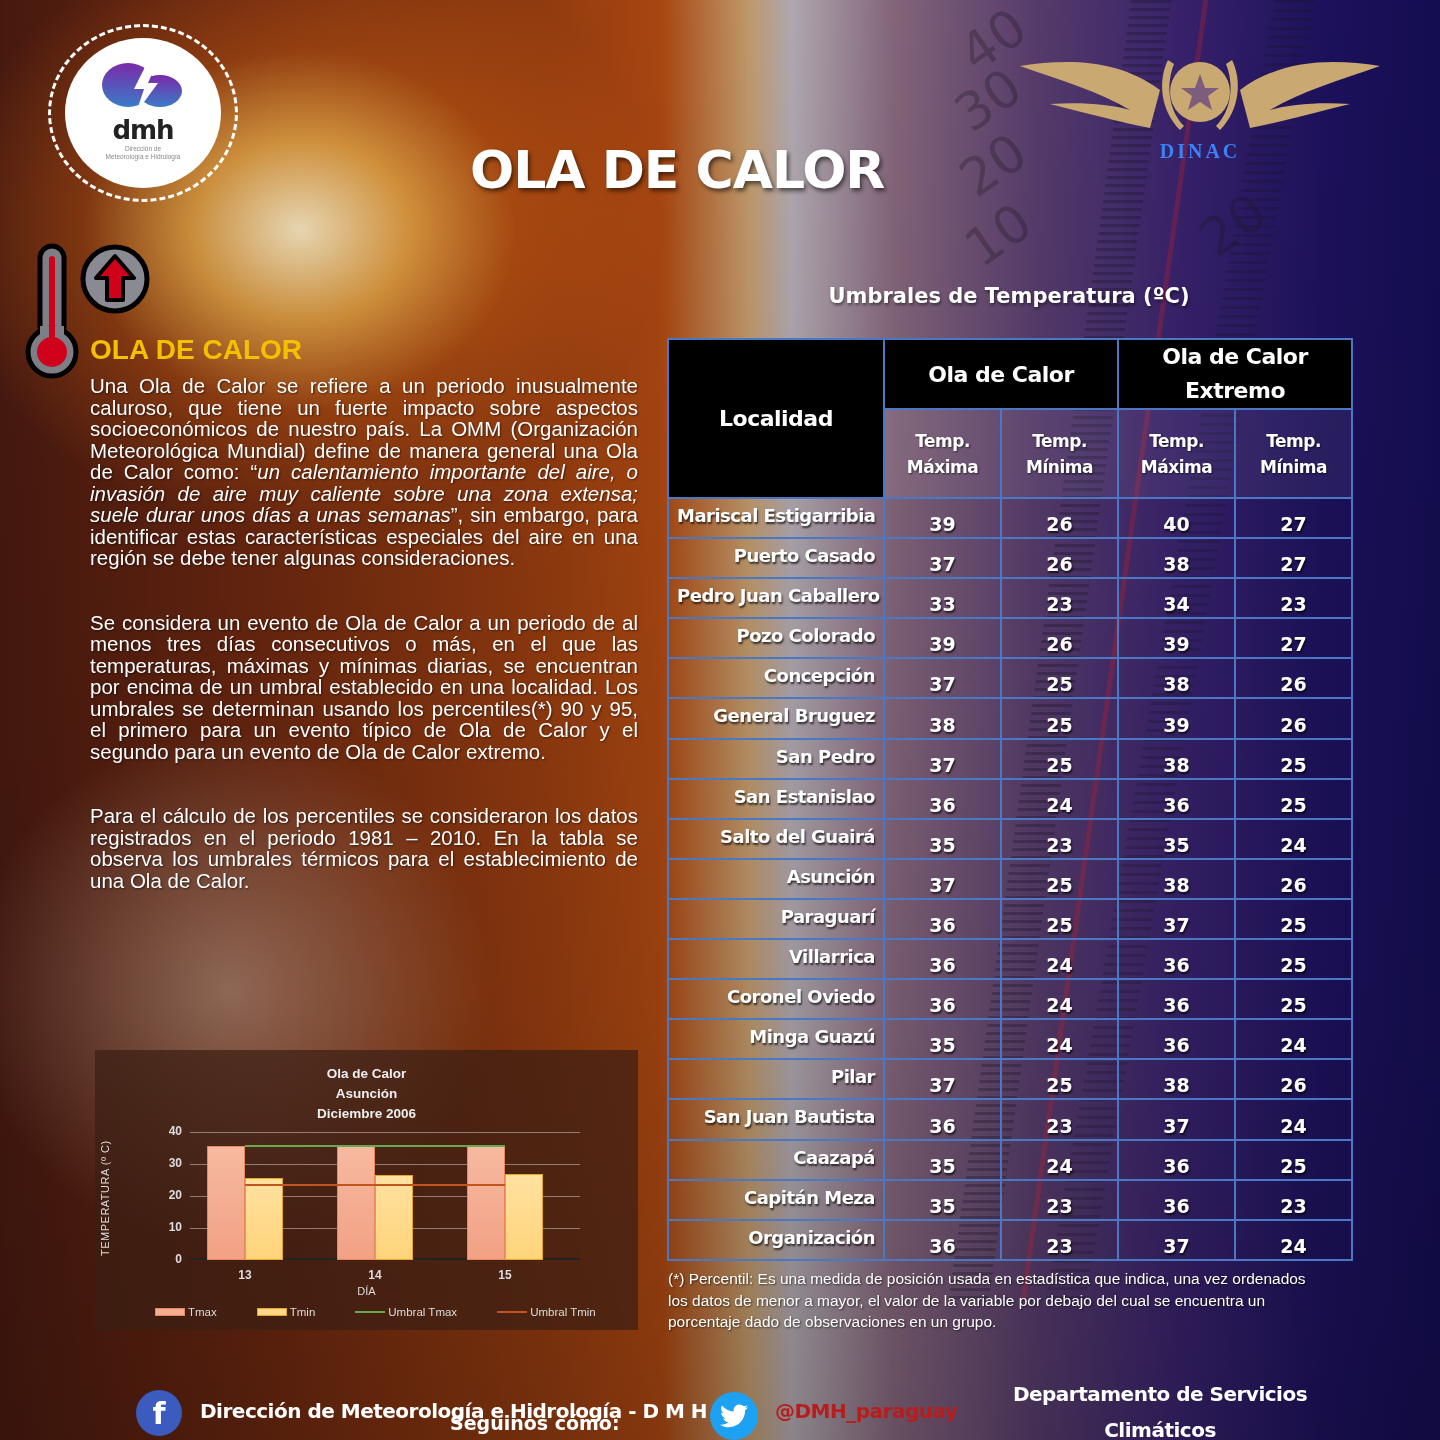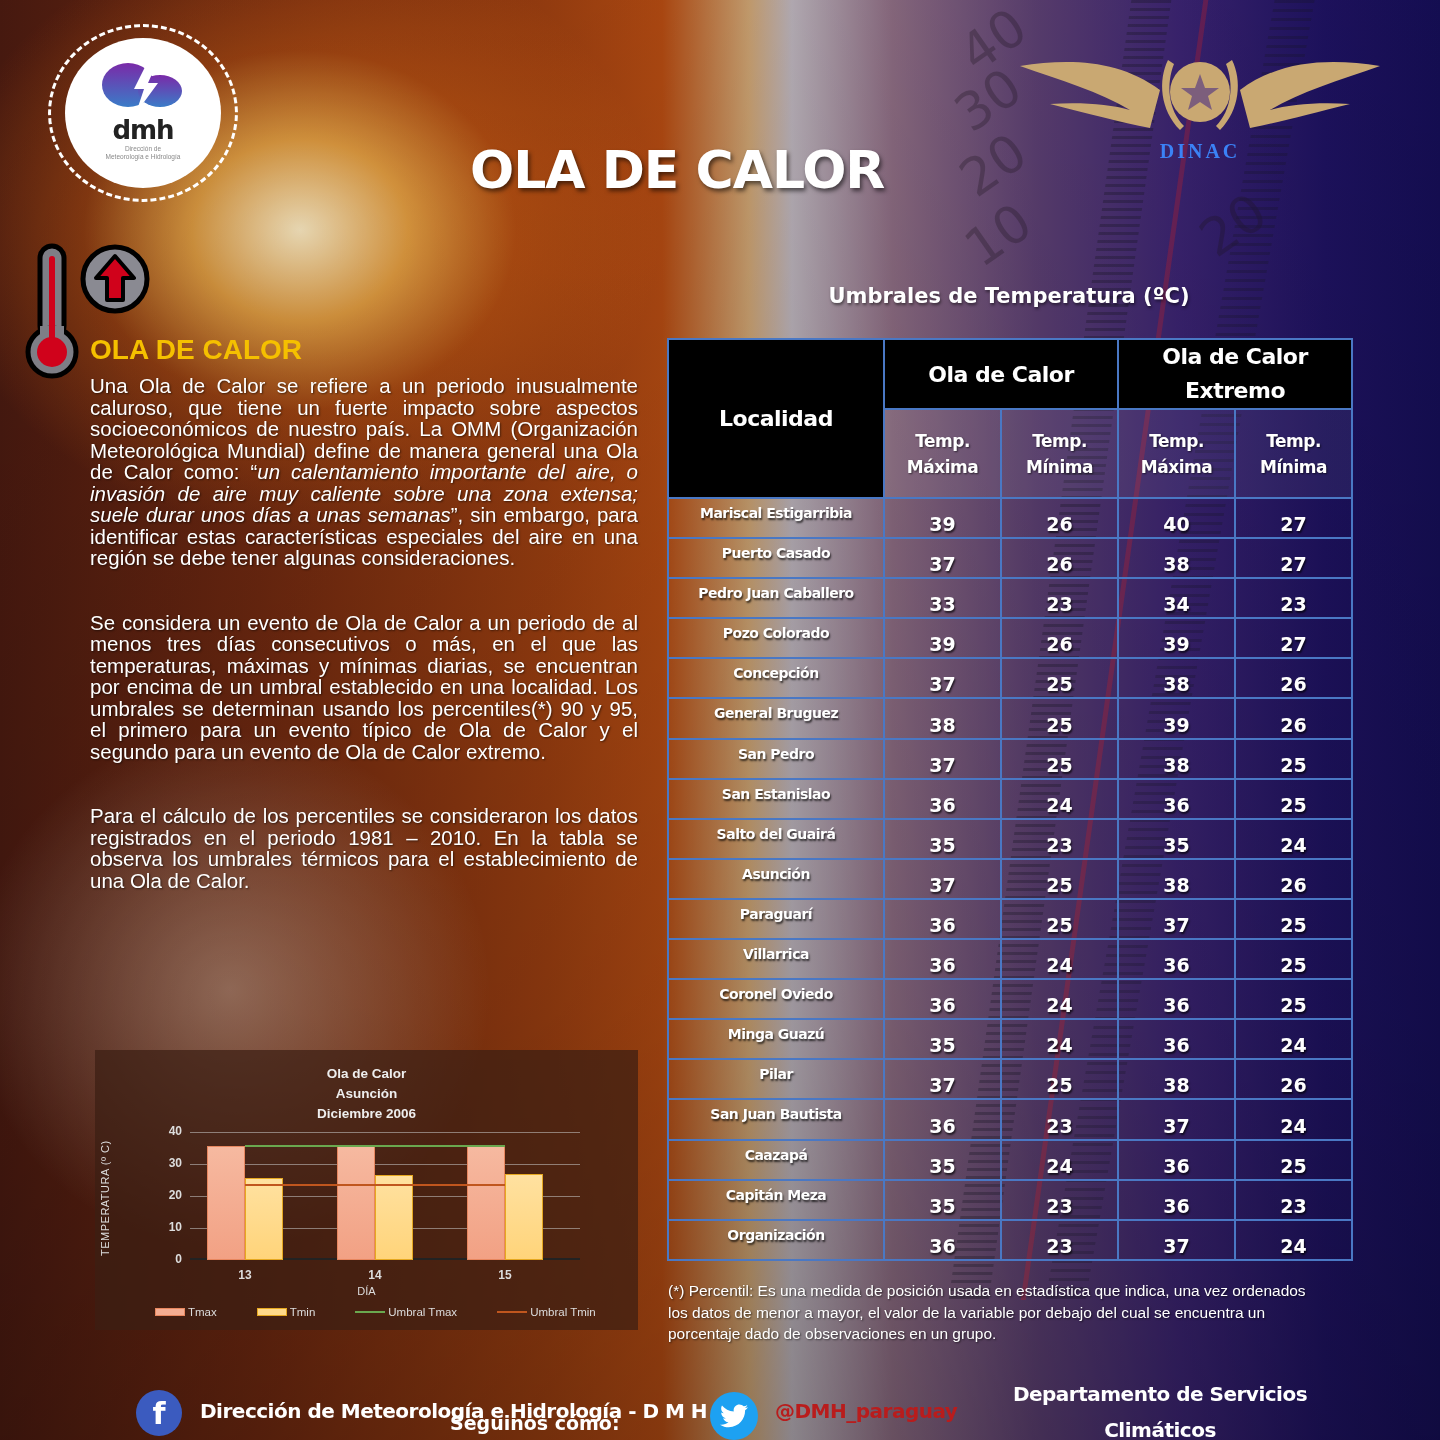"Mariscal Estigarribia" table.thresholds td.loc { font-size: 14px -> 18px; text-align: center -> right }
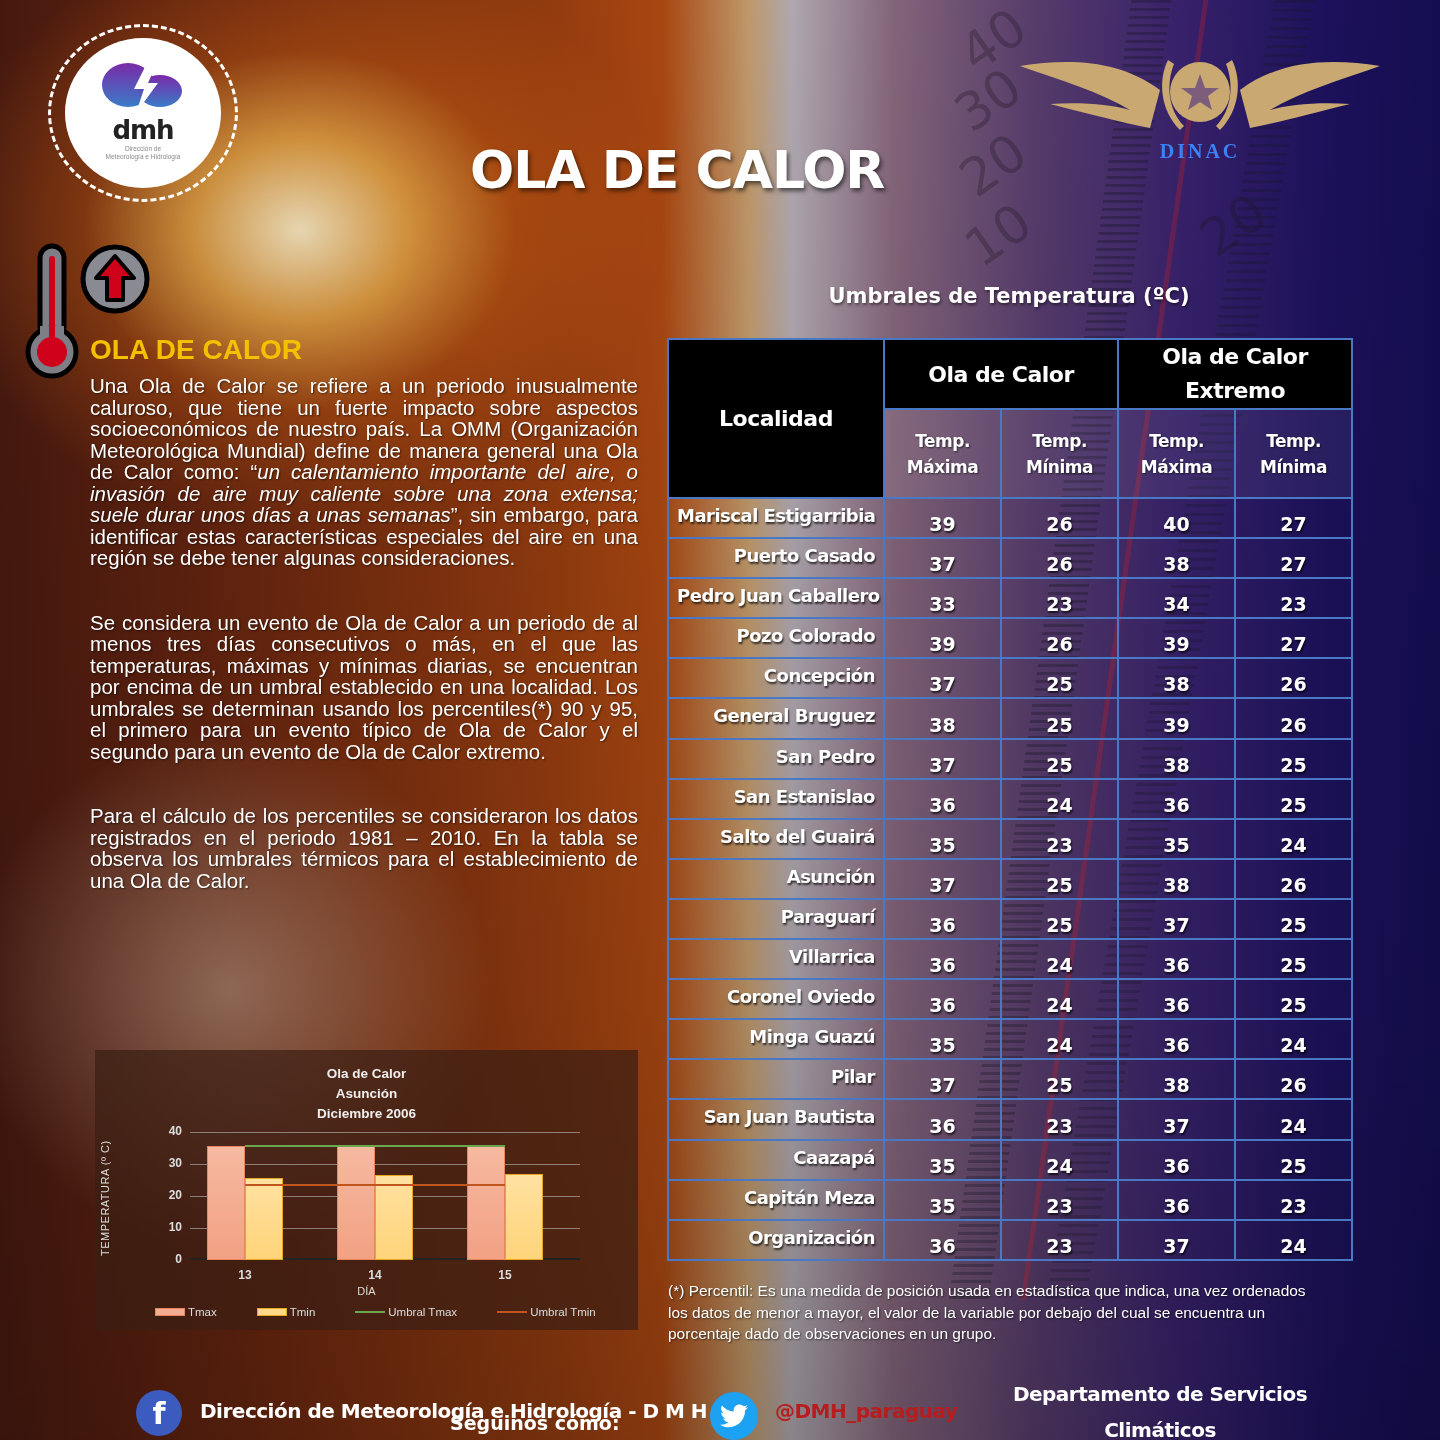"(*) Percentil: Es una medida" .footnote { margin-top: 12px -> none }
